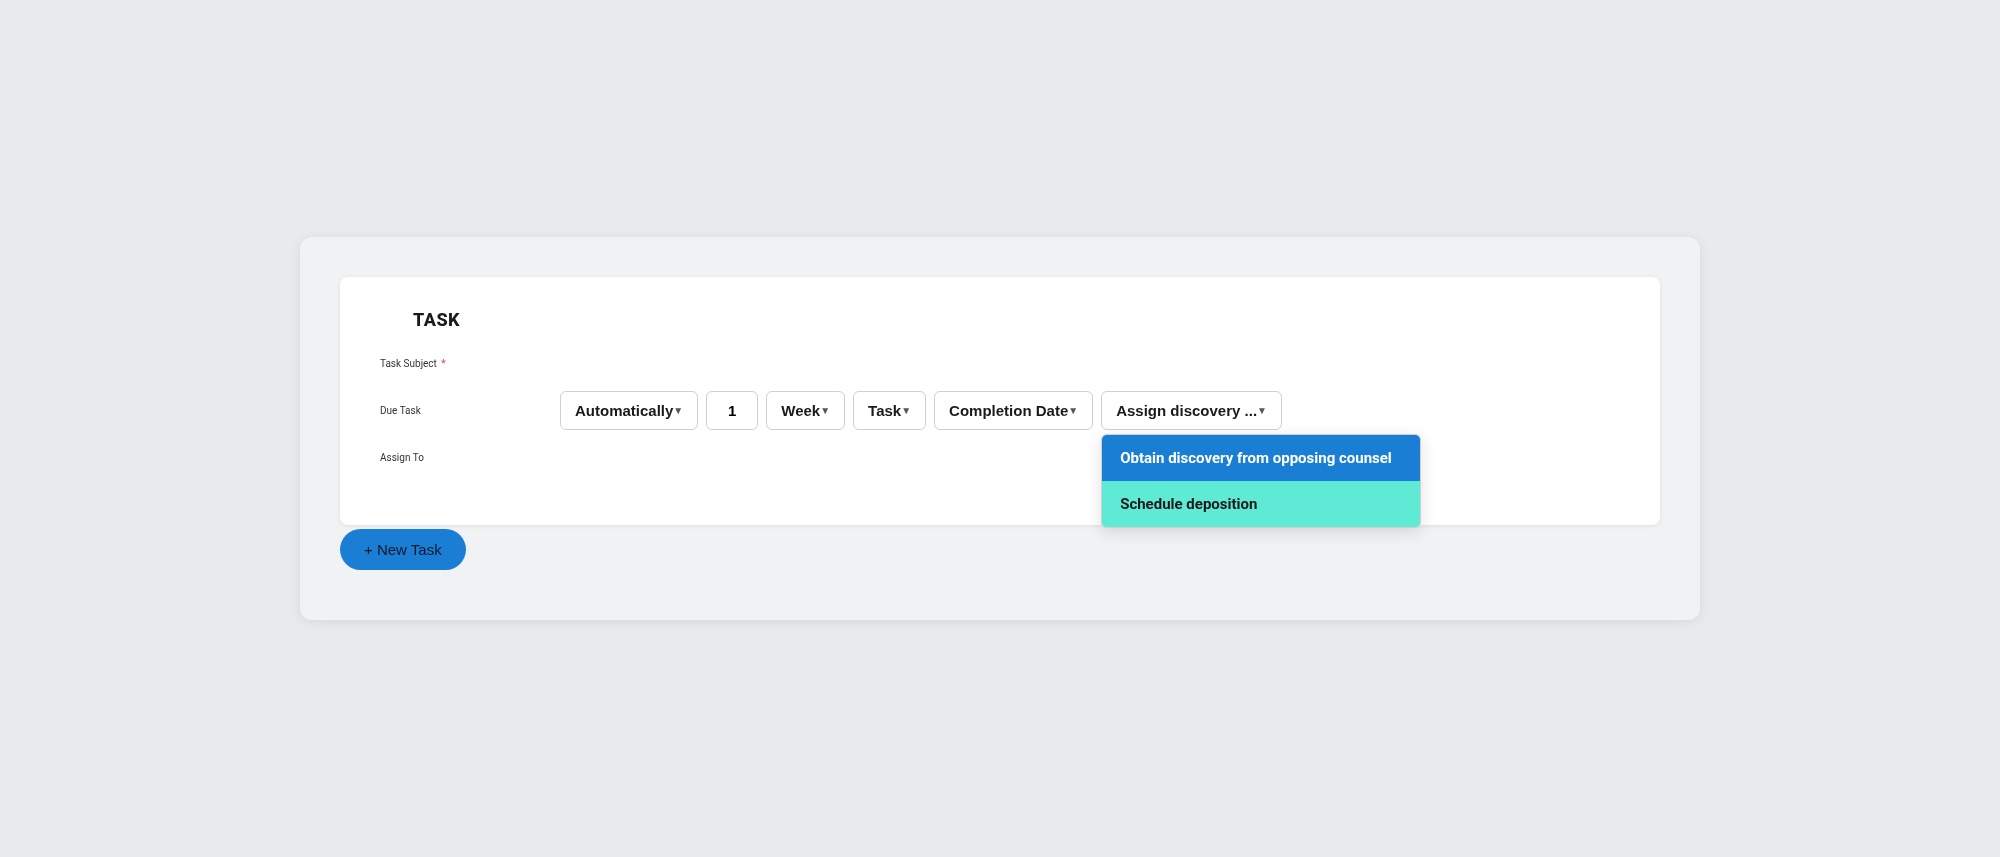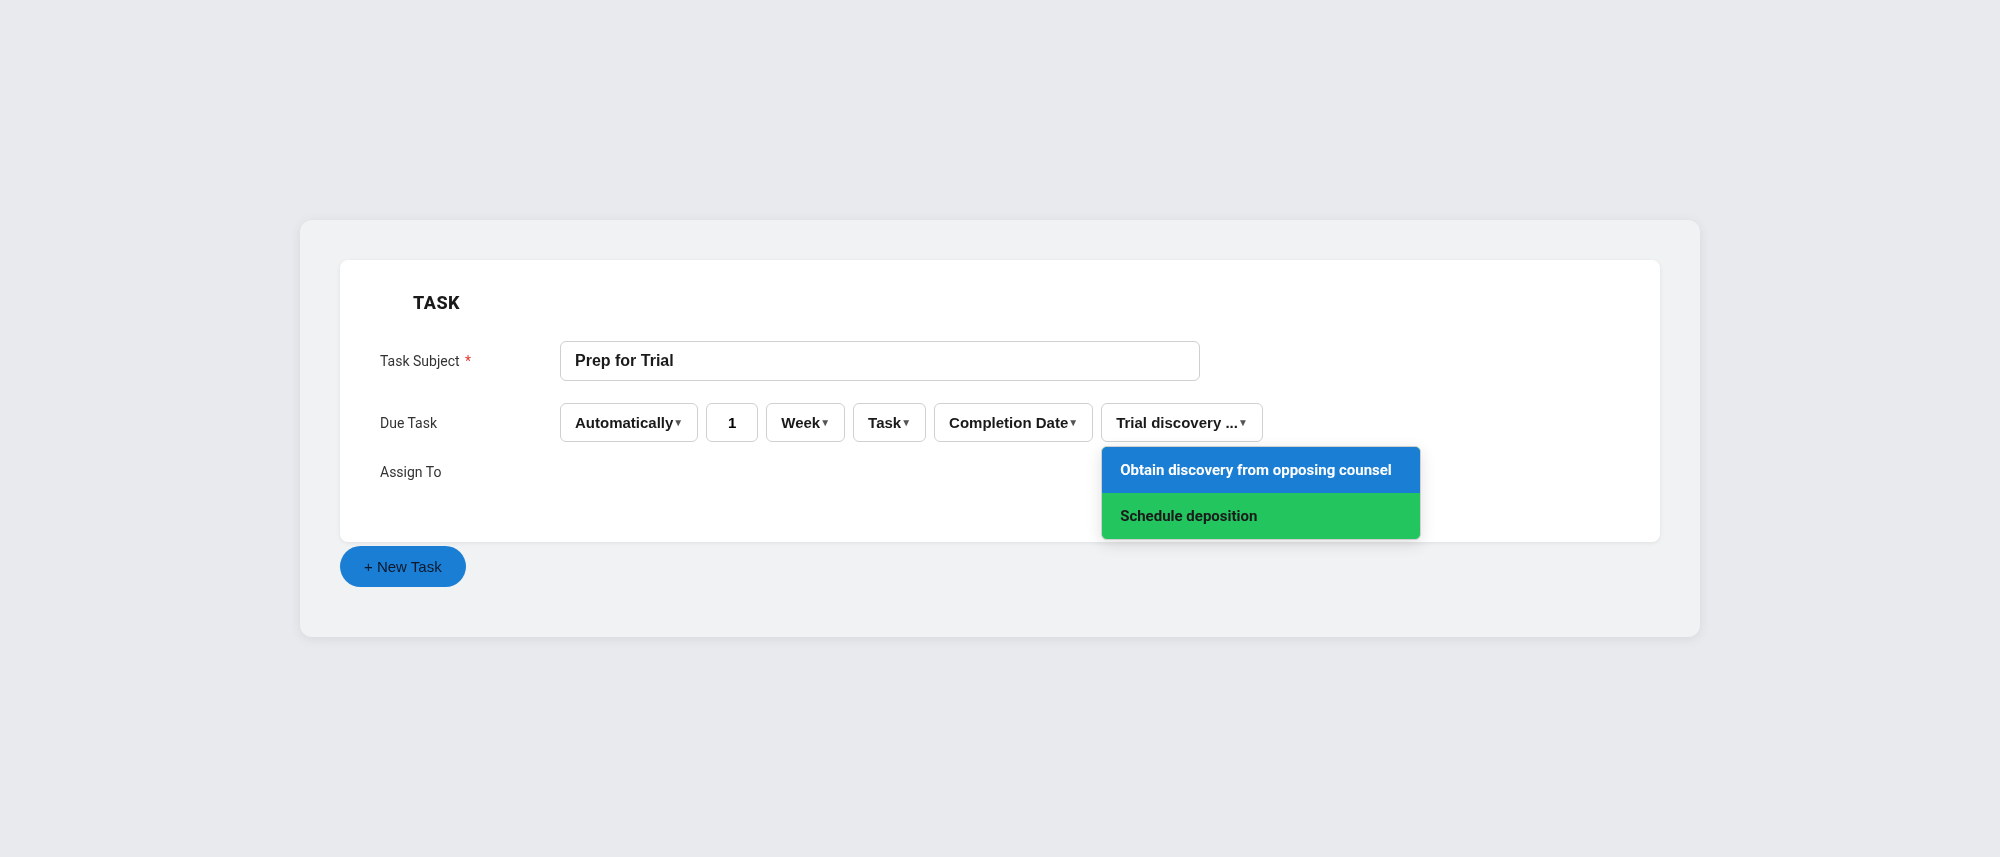"Task Subject *" .form-label { font-size: 14px -> 10px }
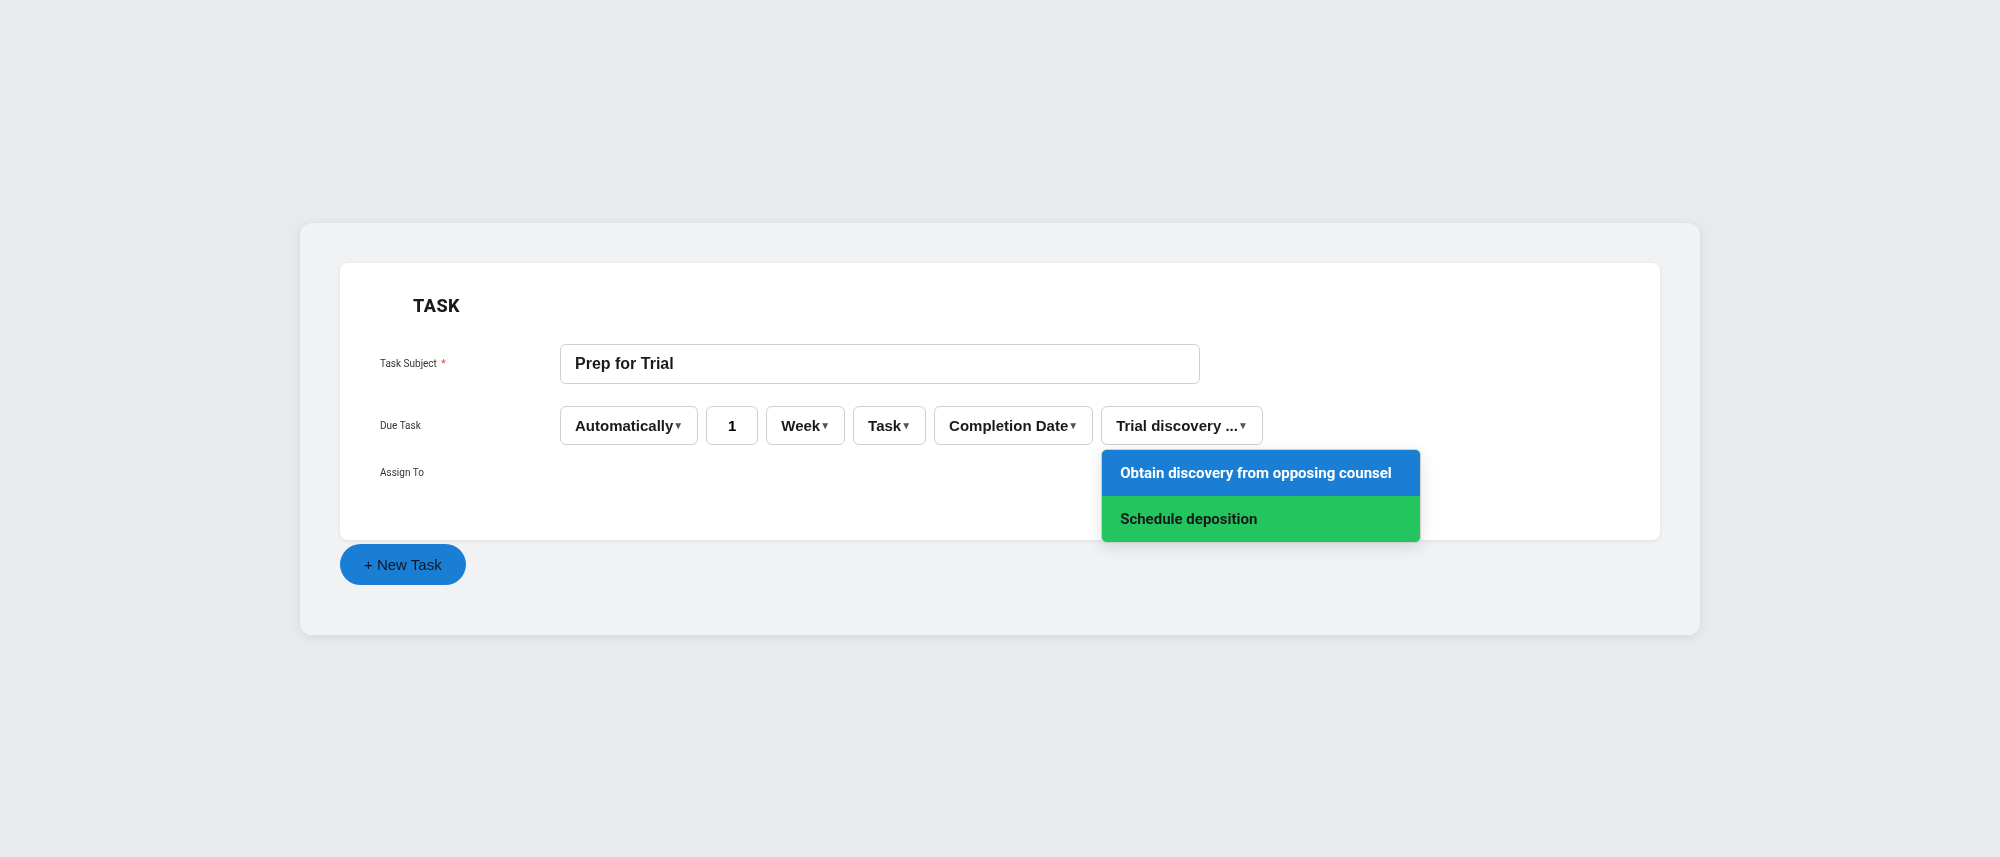"Prep for Trial" input.text-input { html: <input> -> none }
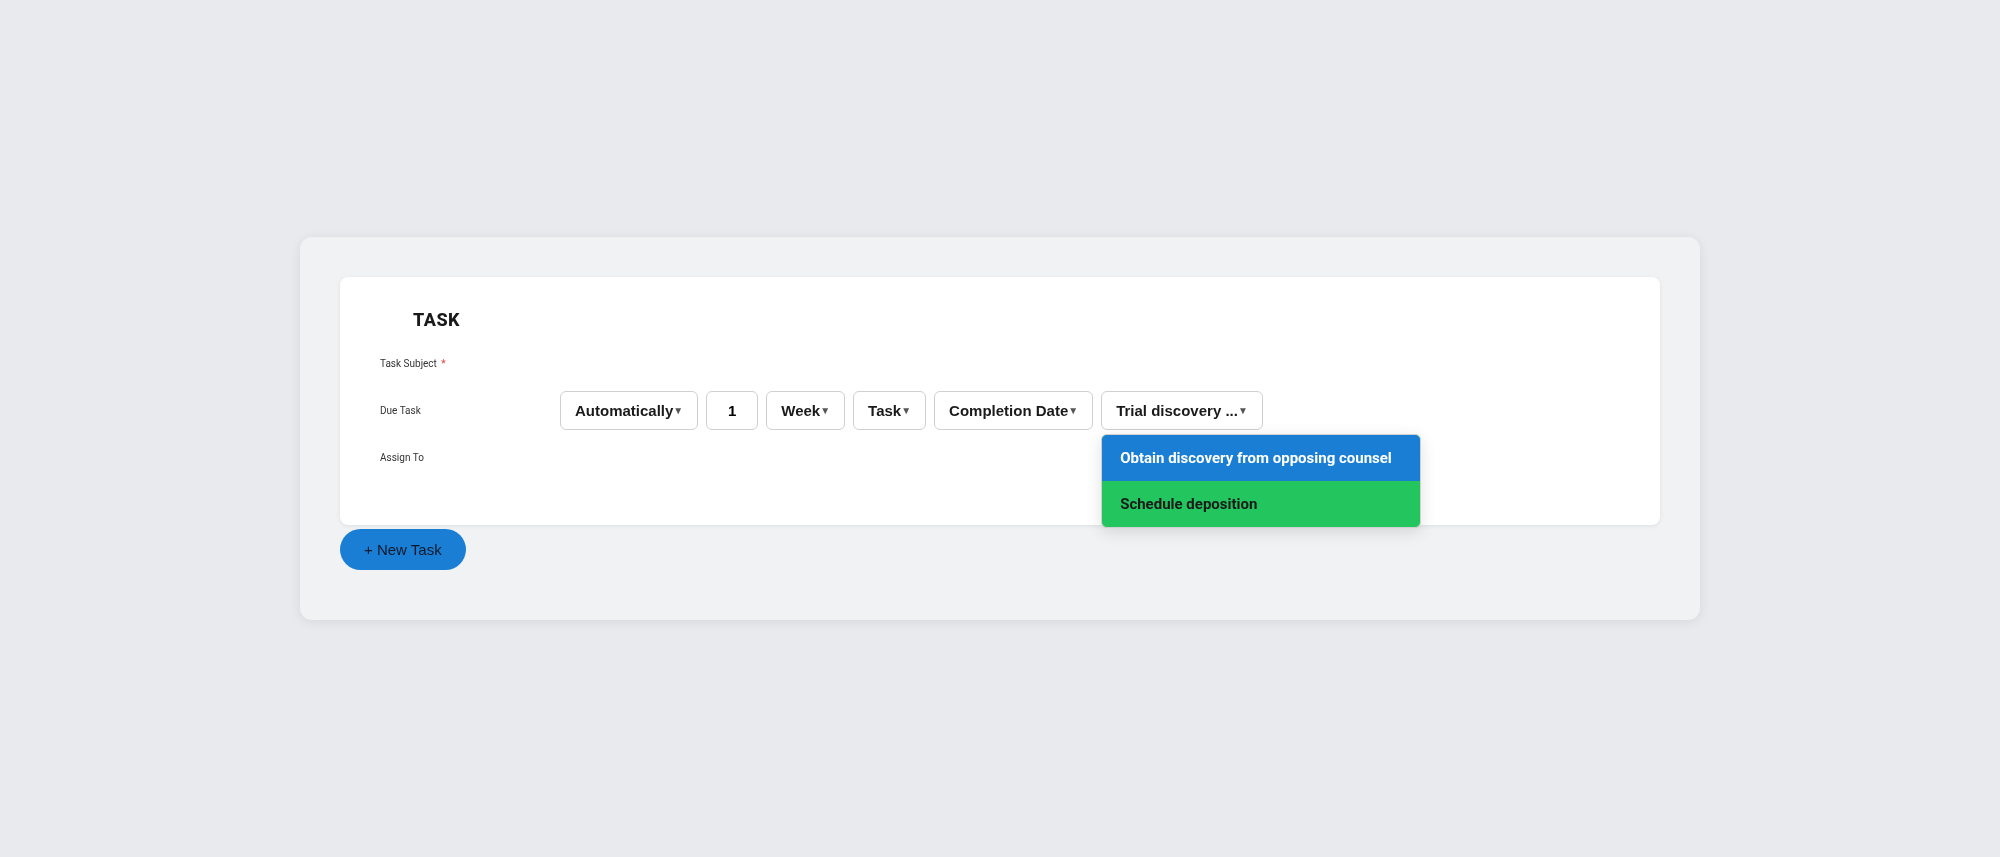"Trial discovery ..." span { text: Trial -> Assign }
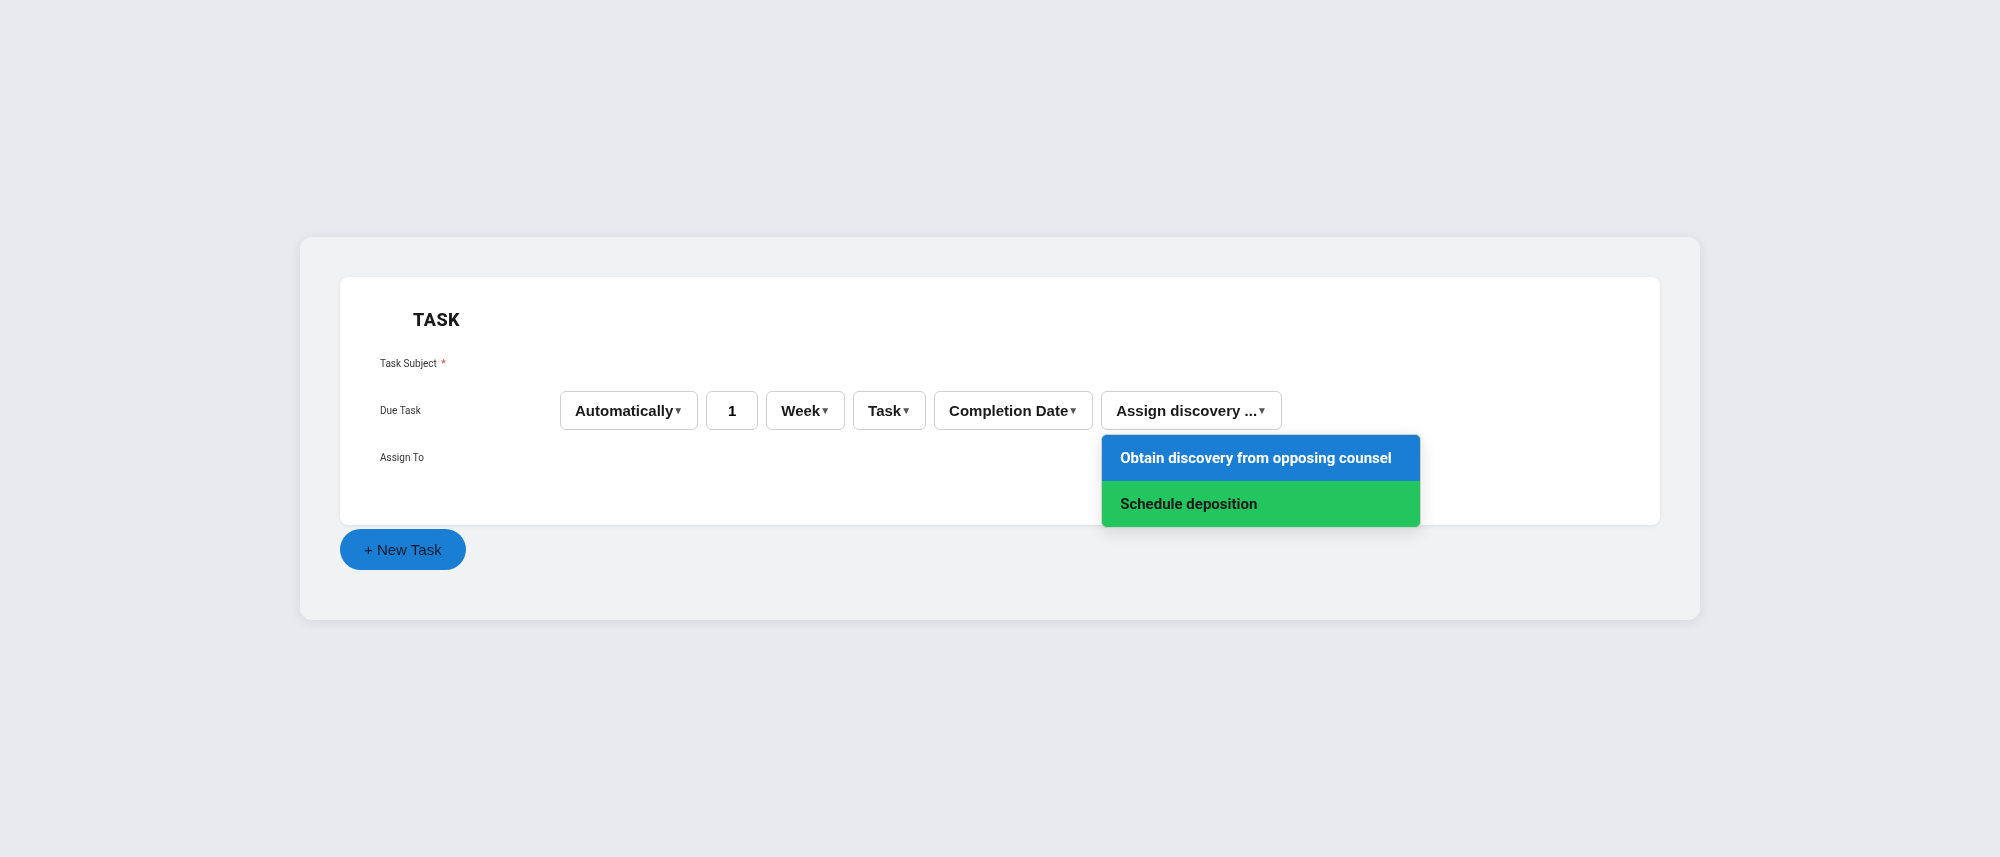"Obtain discovery from opposing counsel" .task-dropdown-menu { background: #22c55e -> #5eead4 }
